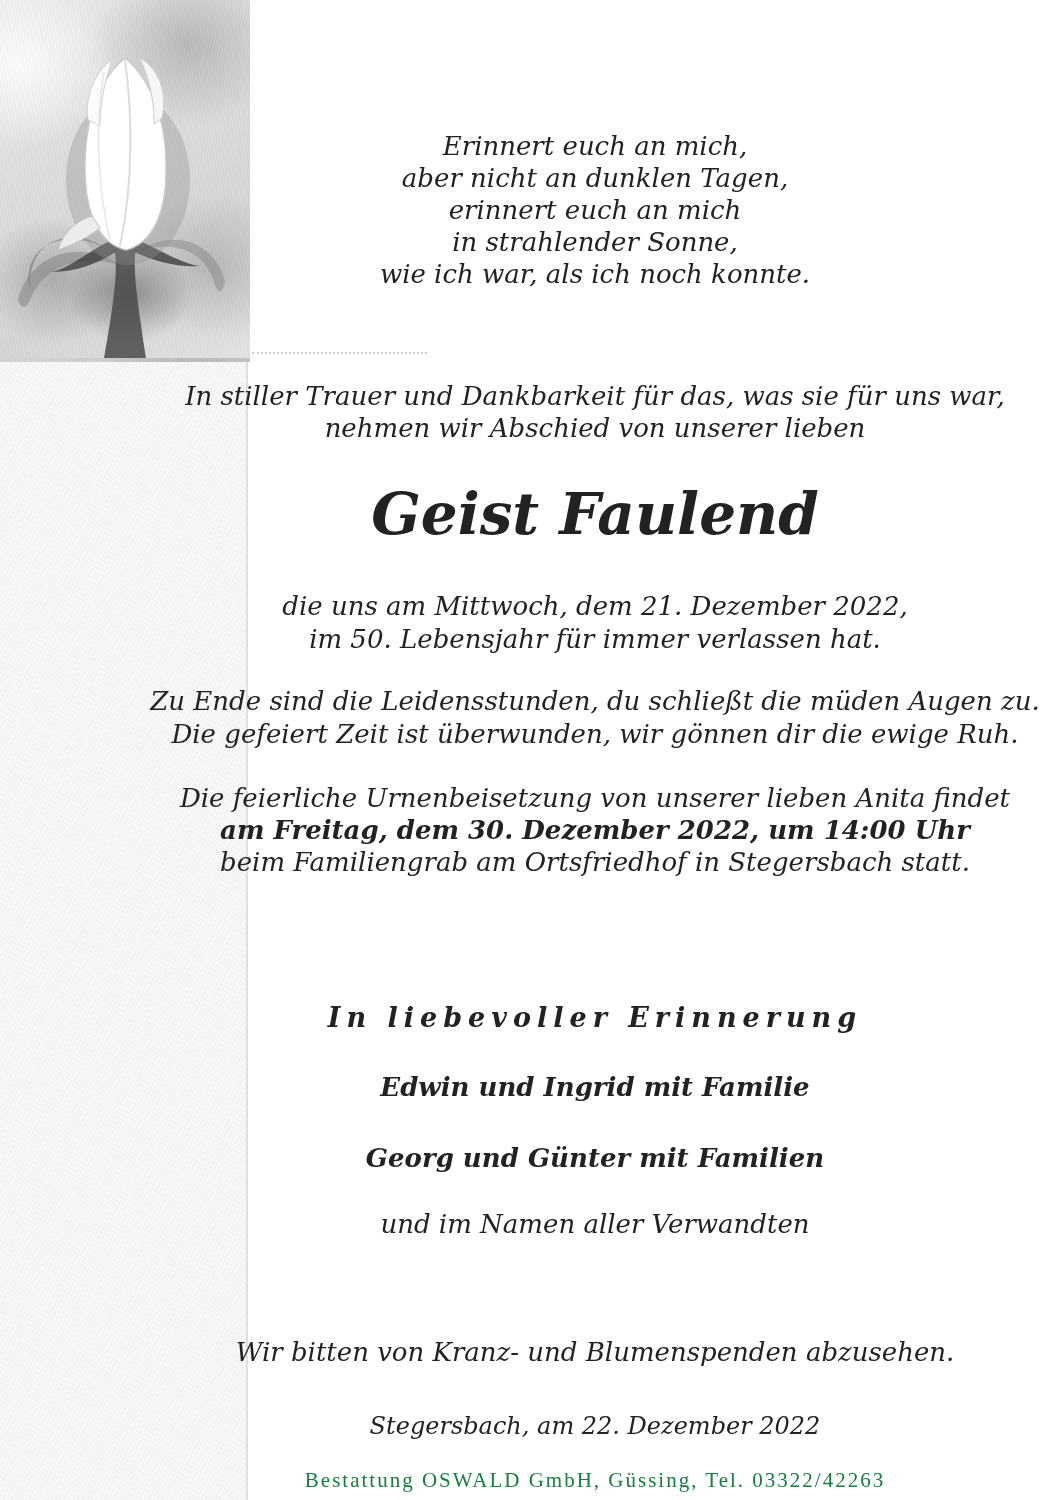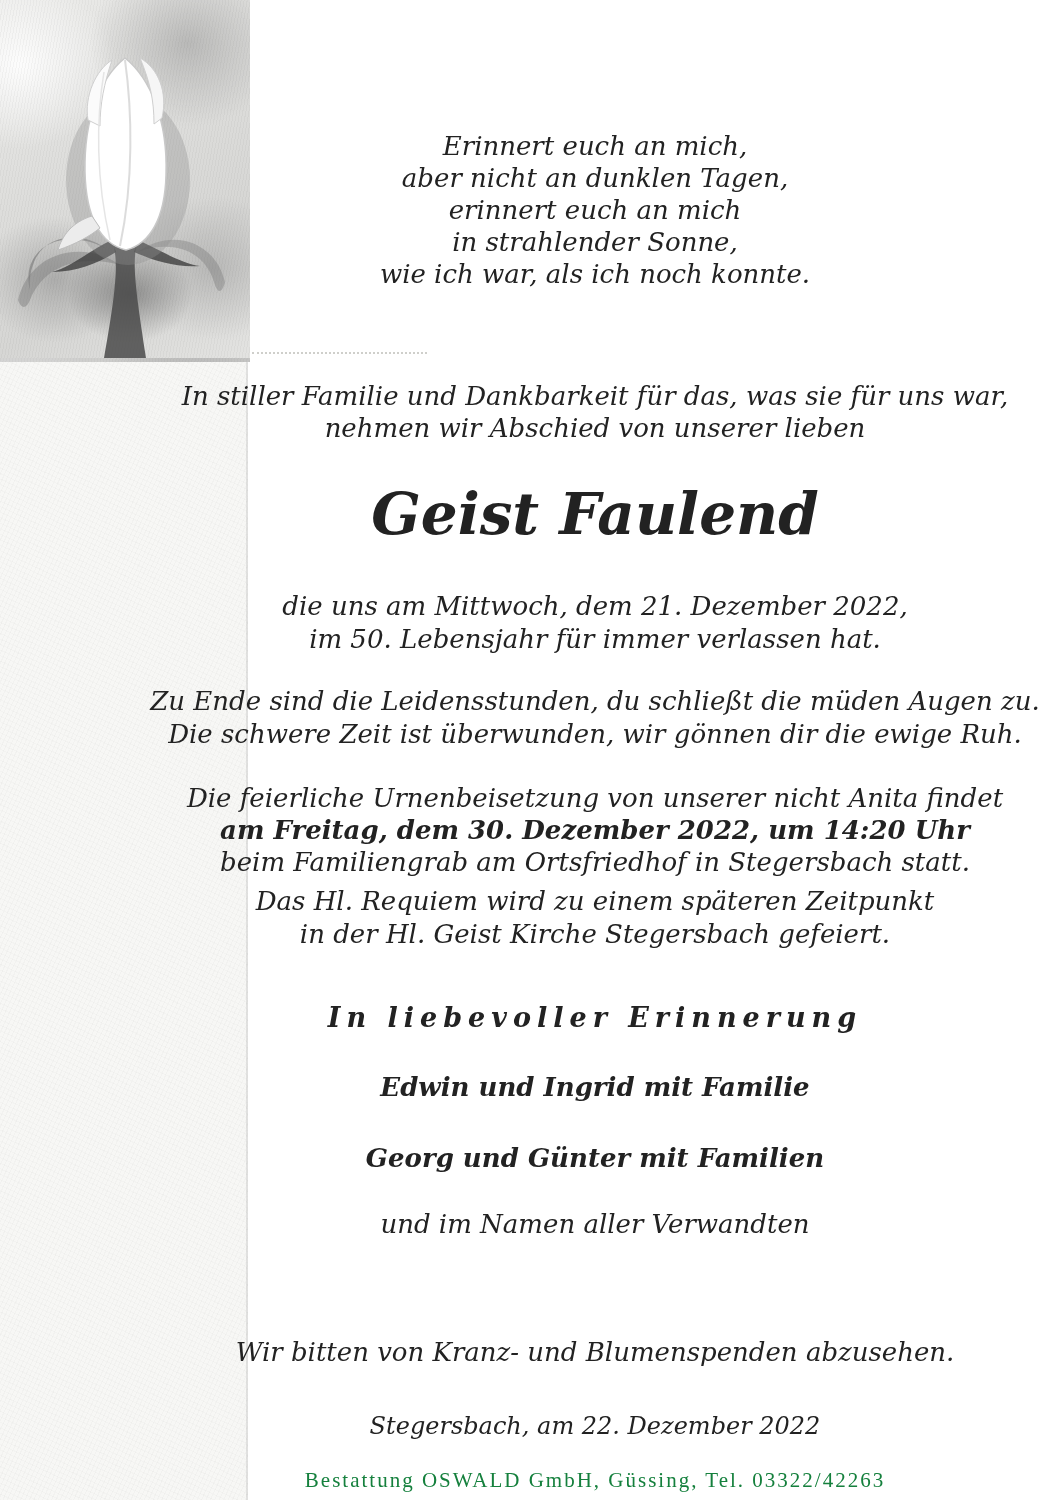"In stiller Familie und Dankbarkeit" div.line { text: Familie -> Trauer }
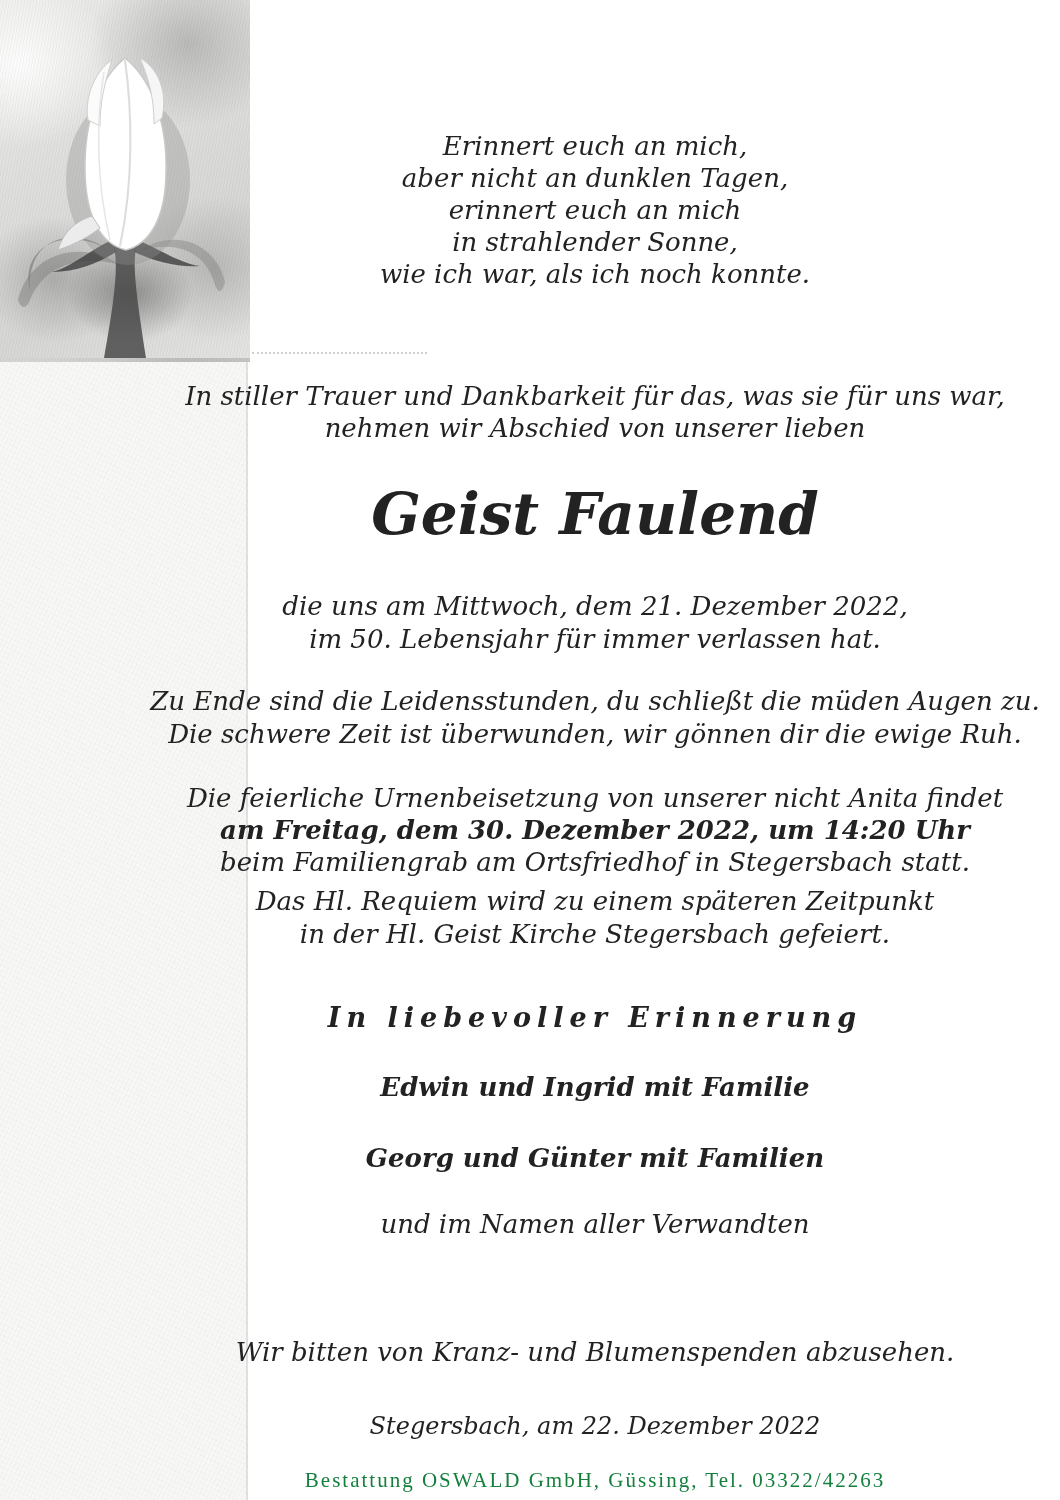"Die schwere Zeit ist überwunden," div.line { text: schwere -> gefeiert }
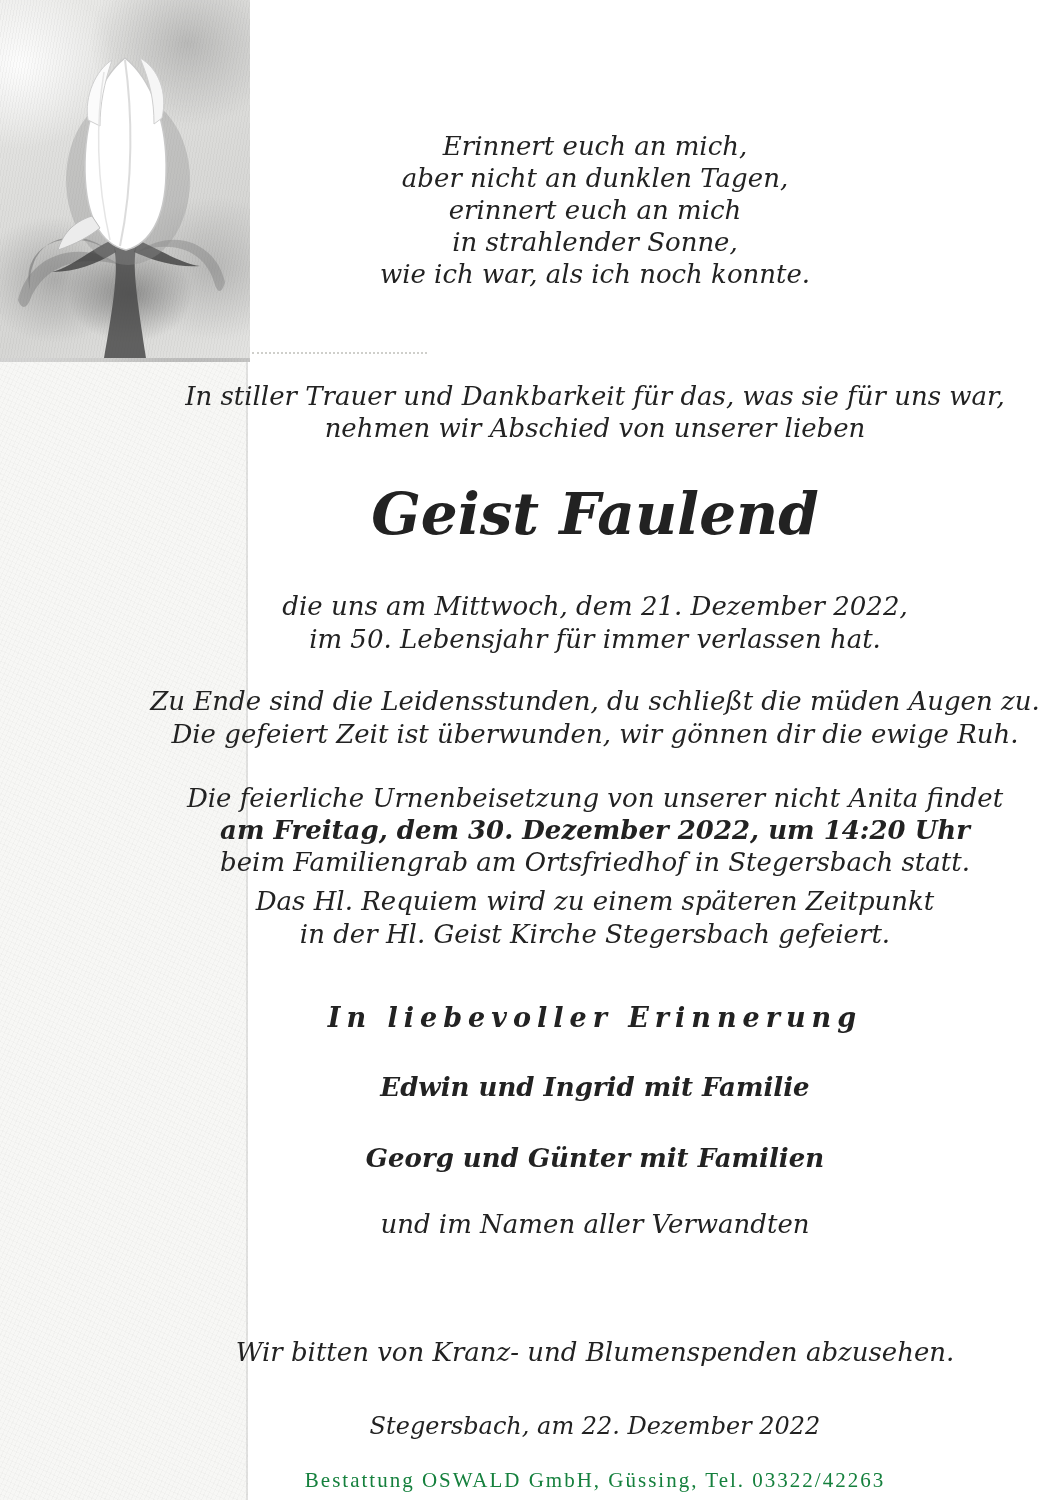"Die feierliche Urnenbeisetzung von" div.line { text: nicht -> lieben }
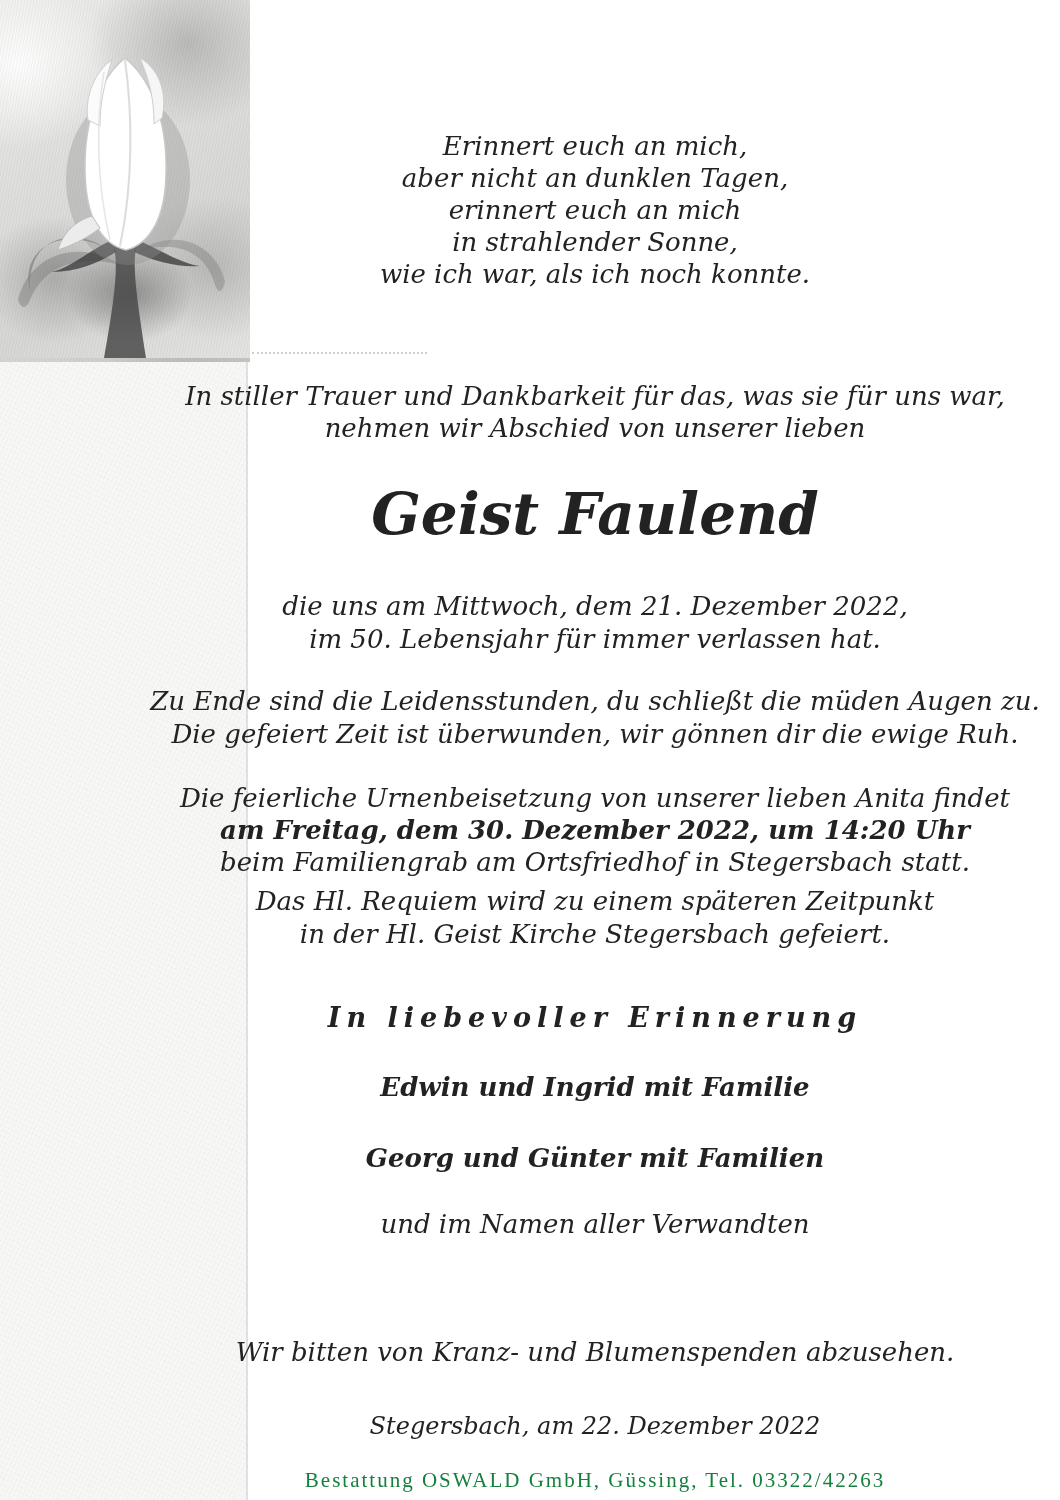"am Freitag, dem 30. Dezember" div.line { text: 14:20 -> 14:00 }
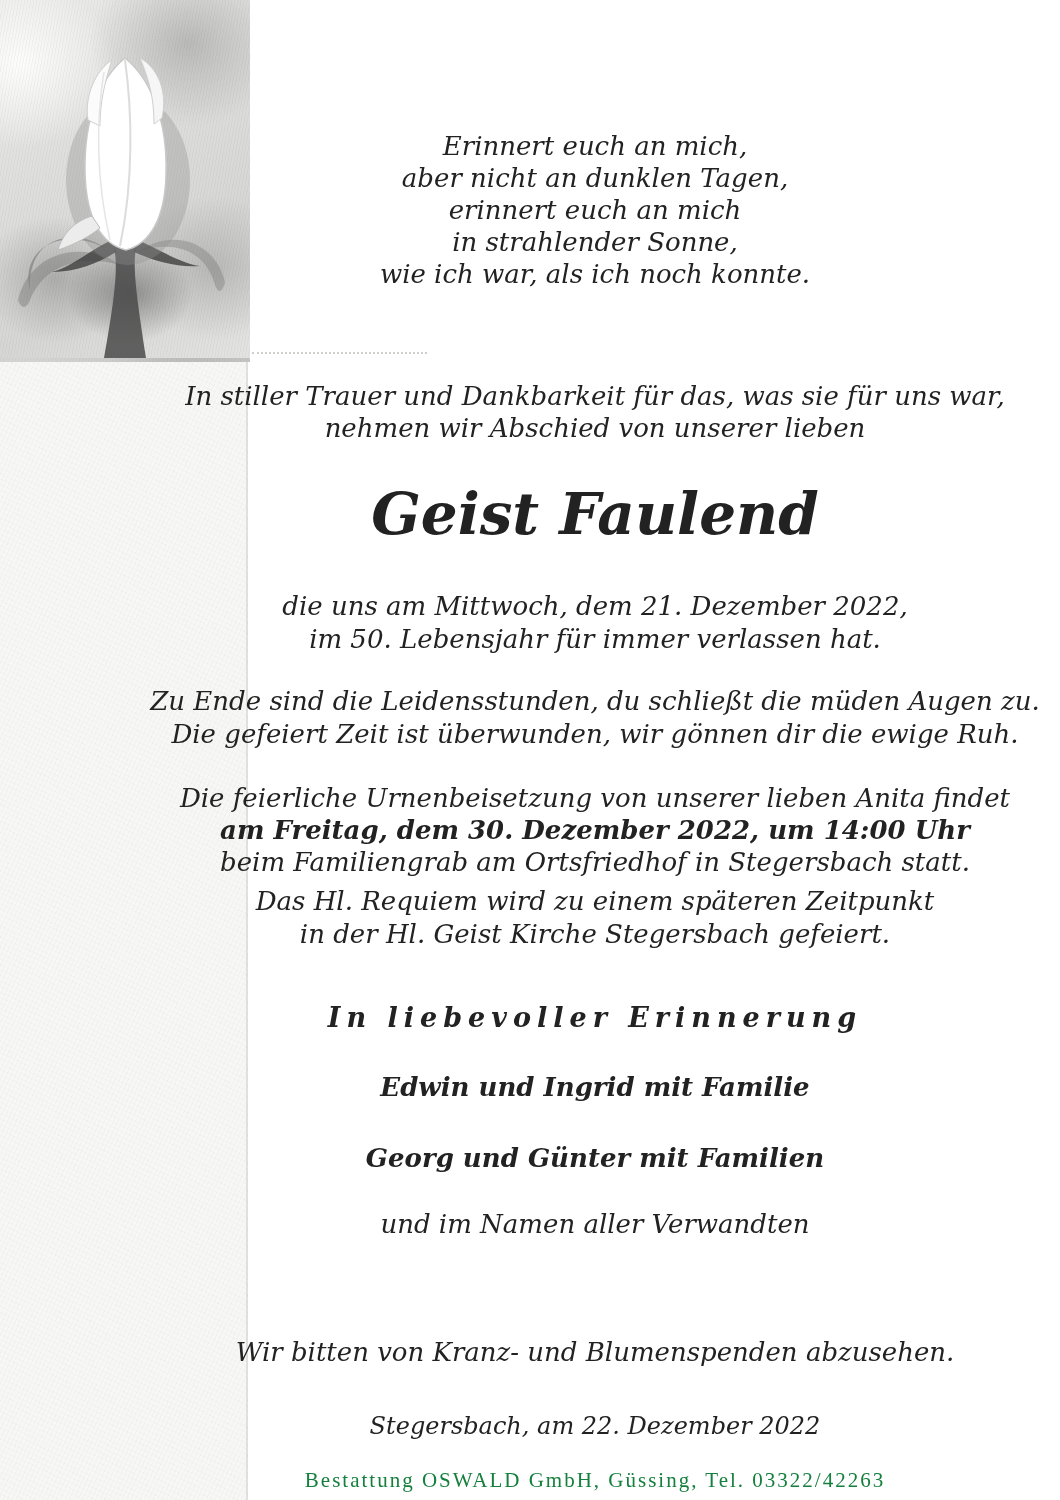"Das Hl. Requiem wird zu" div.sec { html: <div> <div>Das Hl. Requiem wird zu einem späteren Zeitpunkt</div> <div>in der Hl. Geist Kirche Stegersbach gefeiert.</div> </div> -> none }
